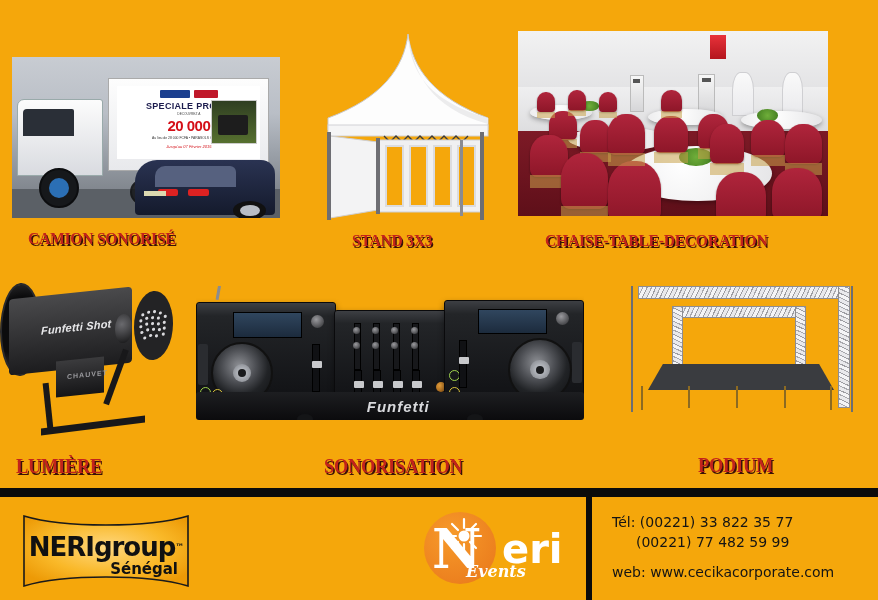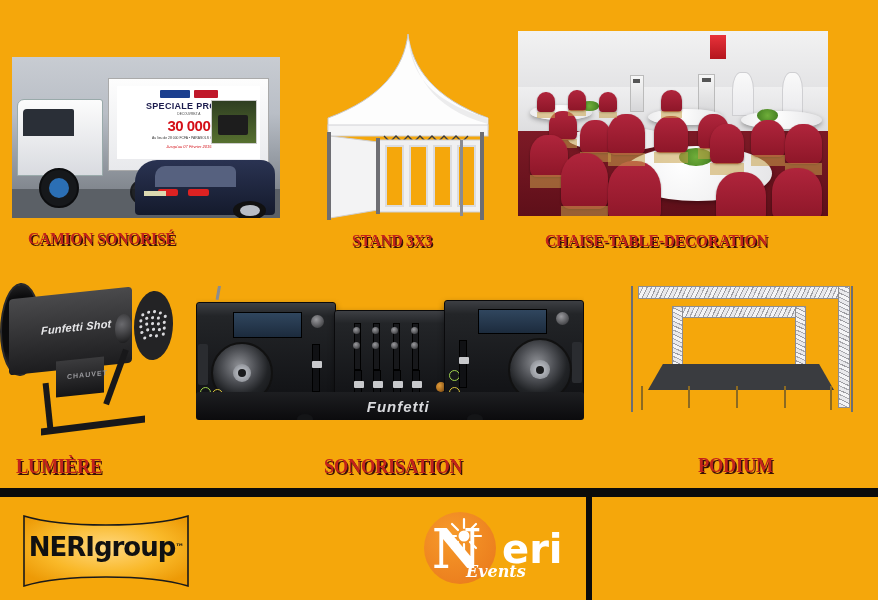"30 000" div.ad-price { text: 30 000 -> 20 000 }
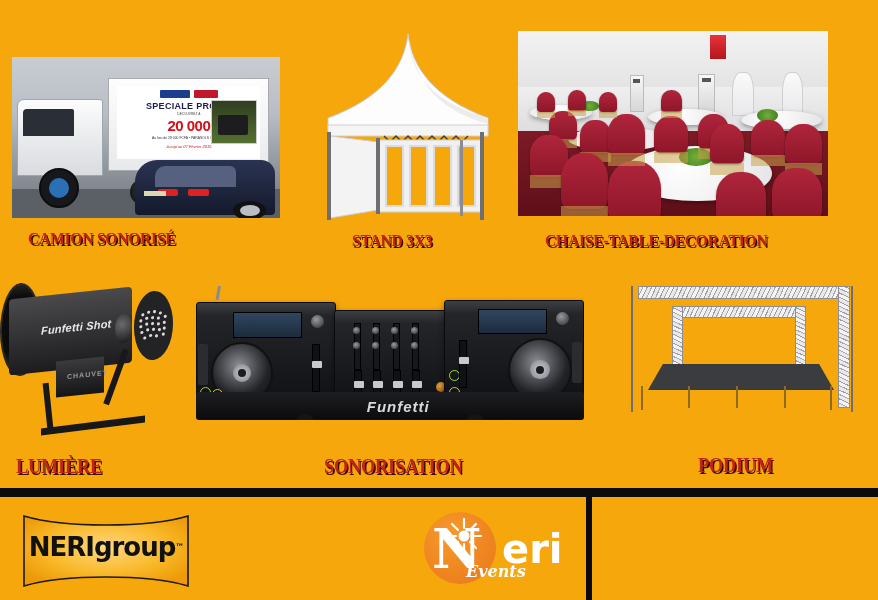"Tél: (00221) 33 822 35" div.contact { html: none -> <div> <div> <span>Tél:</span> <span>(00221) 33 822 35 77</span> </div> <div> <span>(00221) 77 482 59 99</span> </div> <div> <span>web:</span> <span>www.cecikacorporate.com</span> </div> </div> }
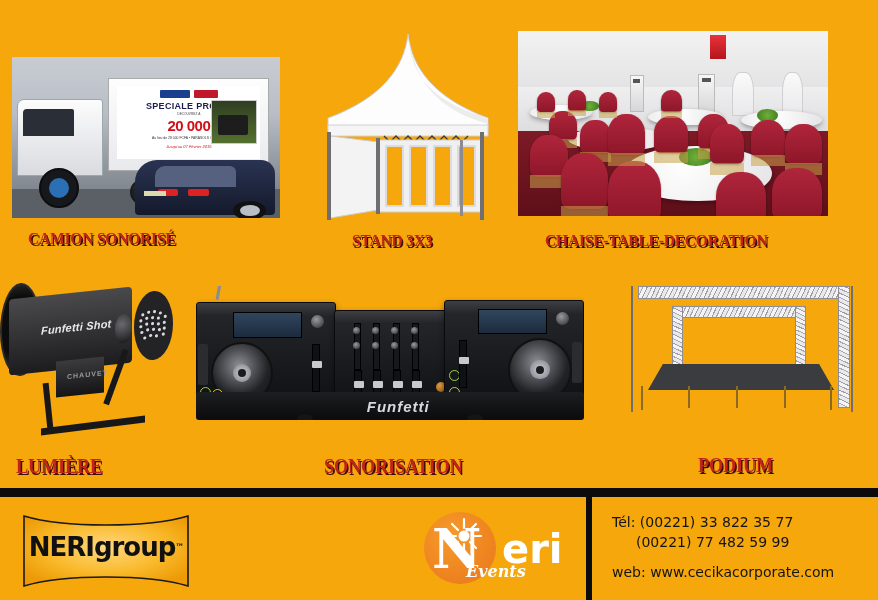"Sénégal" div.neri-text { html: none -> <div> <span>Sénégal</span> </div> }
